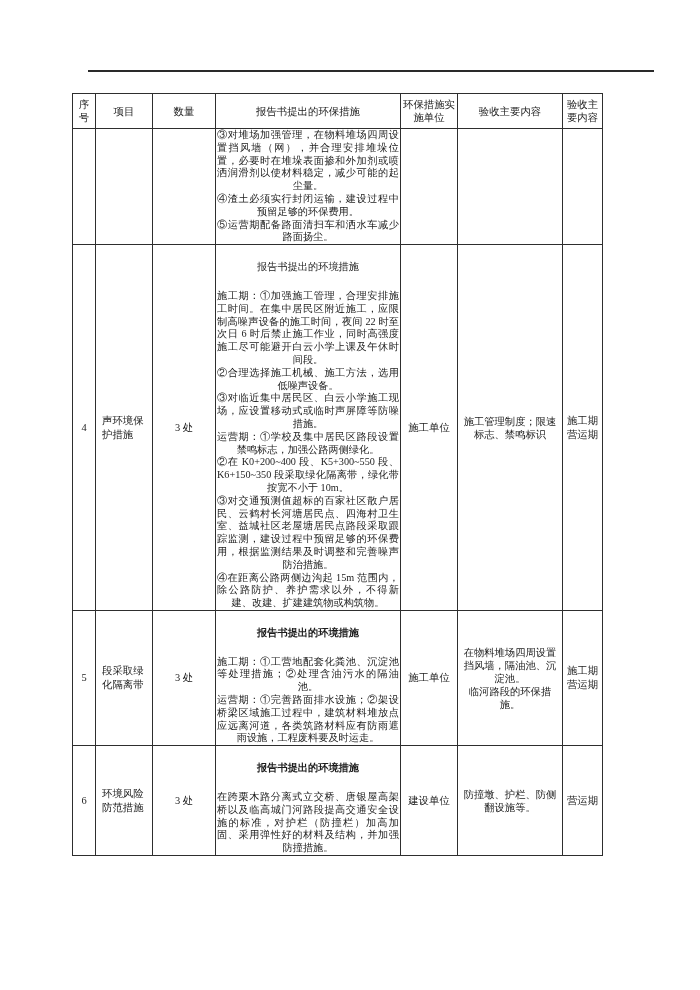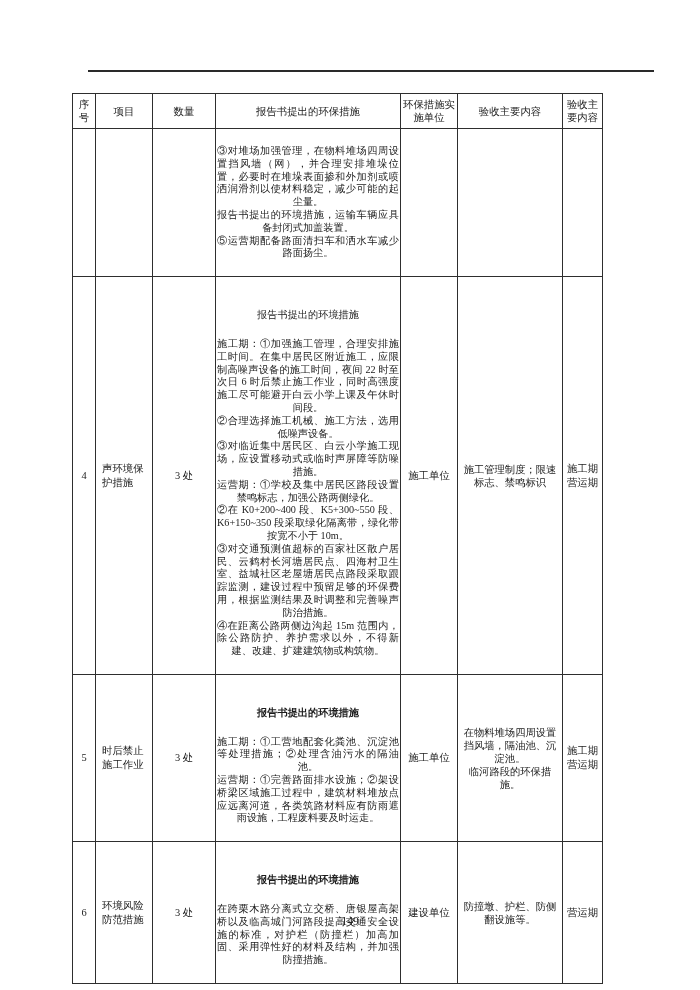"③对堆场加强管理，在物料堆场四周设置挡风墙（网），并合理安排堆垛位置，必要时在堆" td.cell-measures { padding: 16px 1px -> 0 1px }
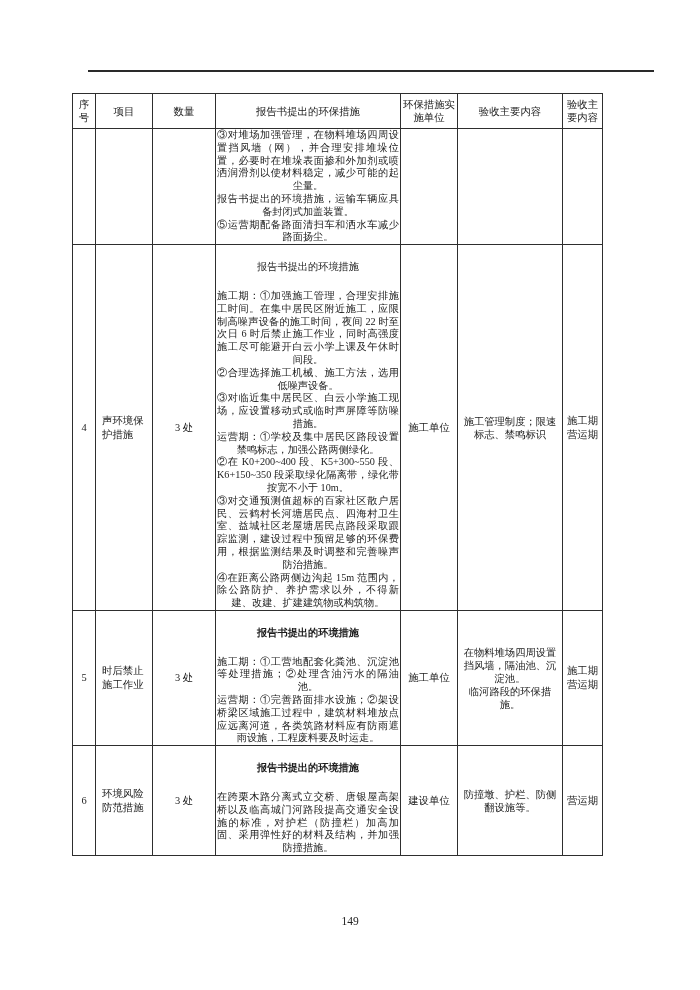"报告书提出的环境措施，运输车辆应具备封闭式加盖装置。" p.m-para { text: 报告书提出的环境措施，运输车辆应具备封闭式加盖装置 -> ④渣土必须实行封闭运输，建设过程中预留足够的环保费用 }
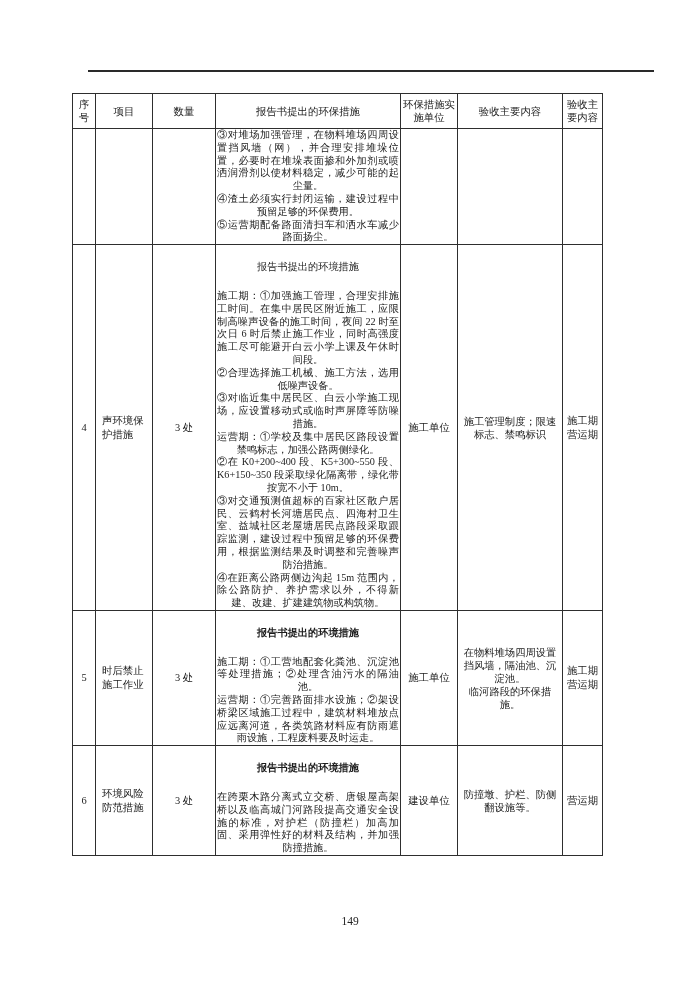"时后禁止施工作业" td.cell-item { text: 时后禁止施工作业 -> 段采取绿化隔离带 }
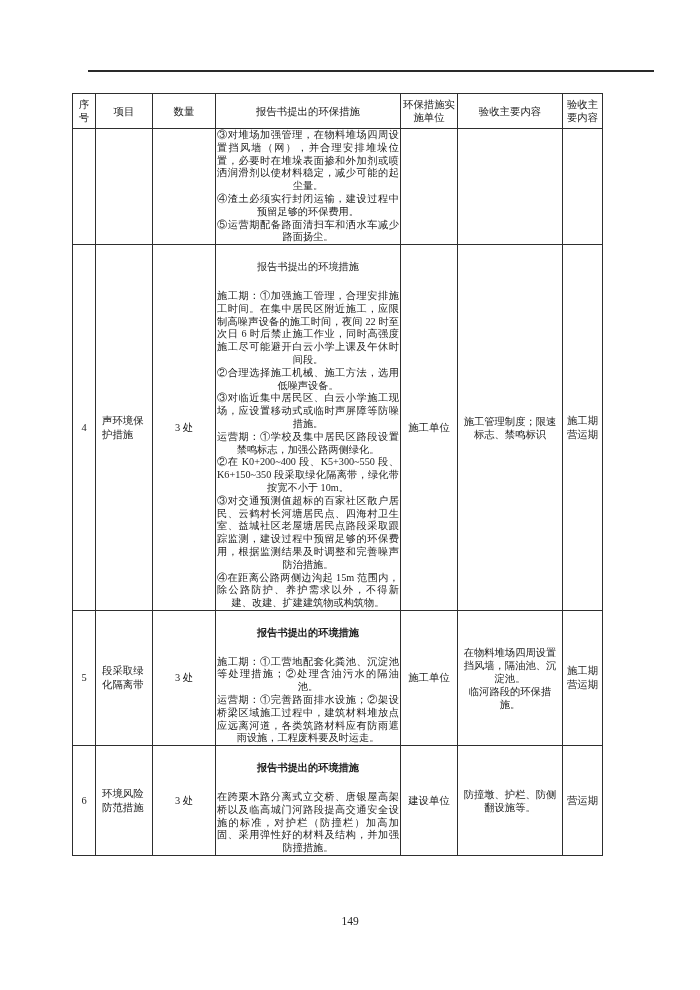"149" div.page-number { html: <div>149</div> -> none }
